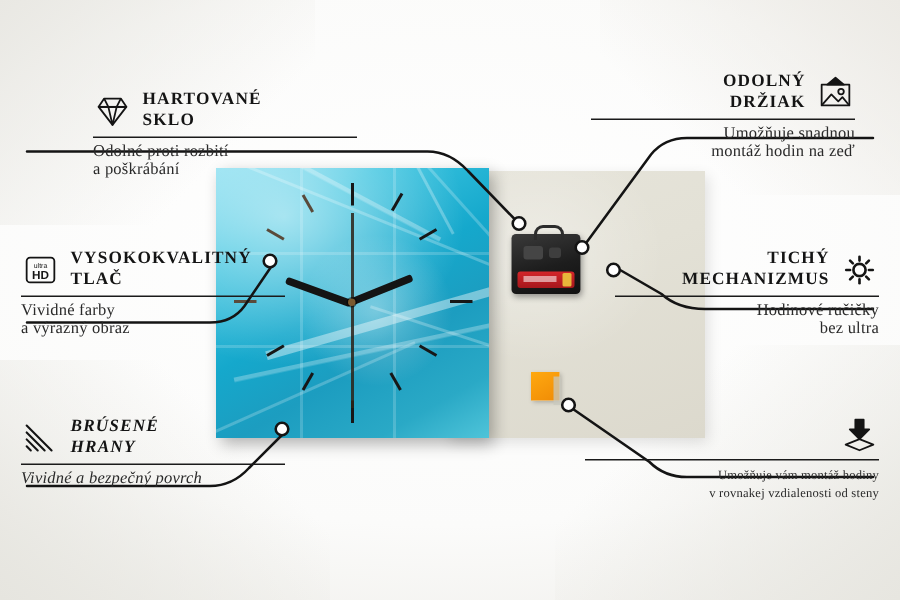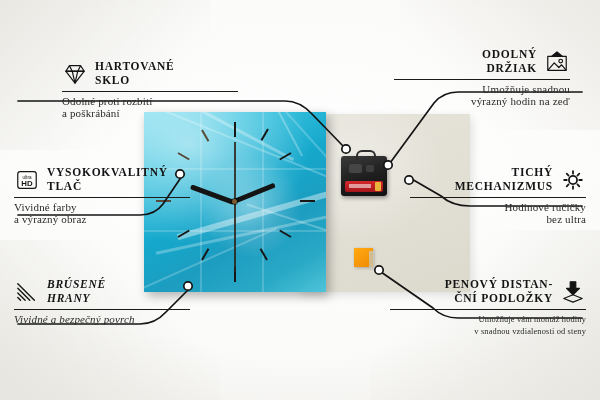"výrazný hodin na zeď" div { text: výrazný -> montáž }
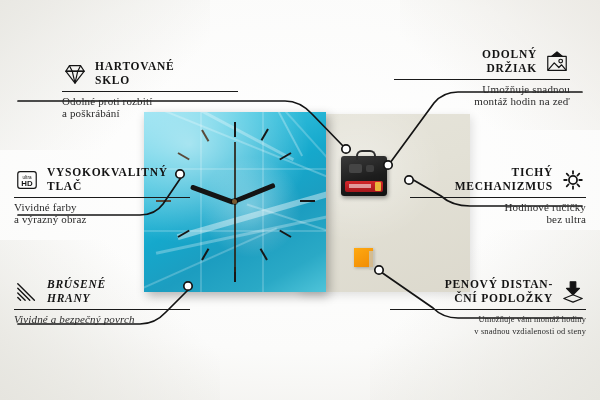"PENOVÝ DISTAN-" div.ttl { html: <div> <div>PENOVÝ DISTAN-</div> <div>ČNÍ PODLOŽKY</div> </div> -> none }
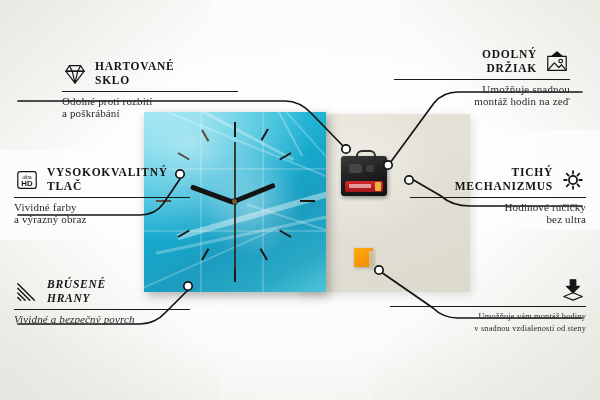"v snadnou vzdialenosti od steny" div { text: snadnou -> rovnakej }
